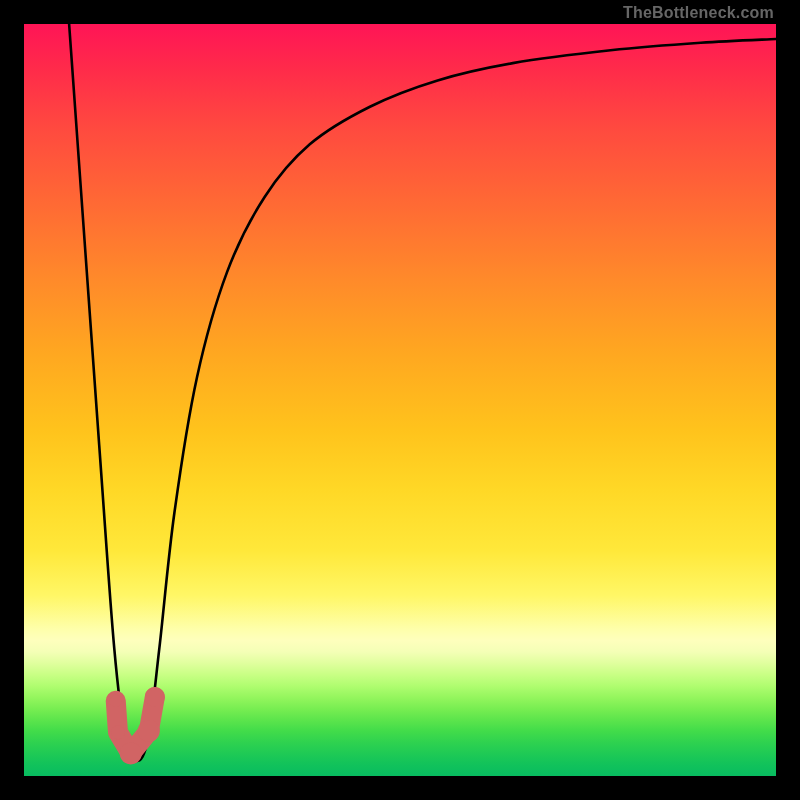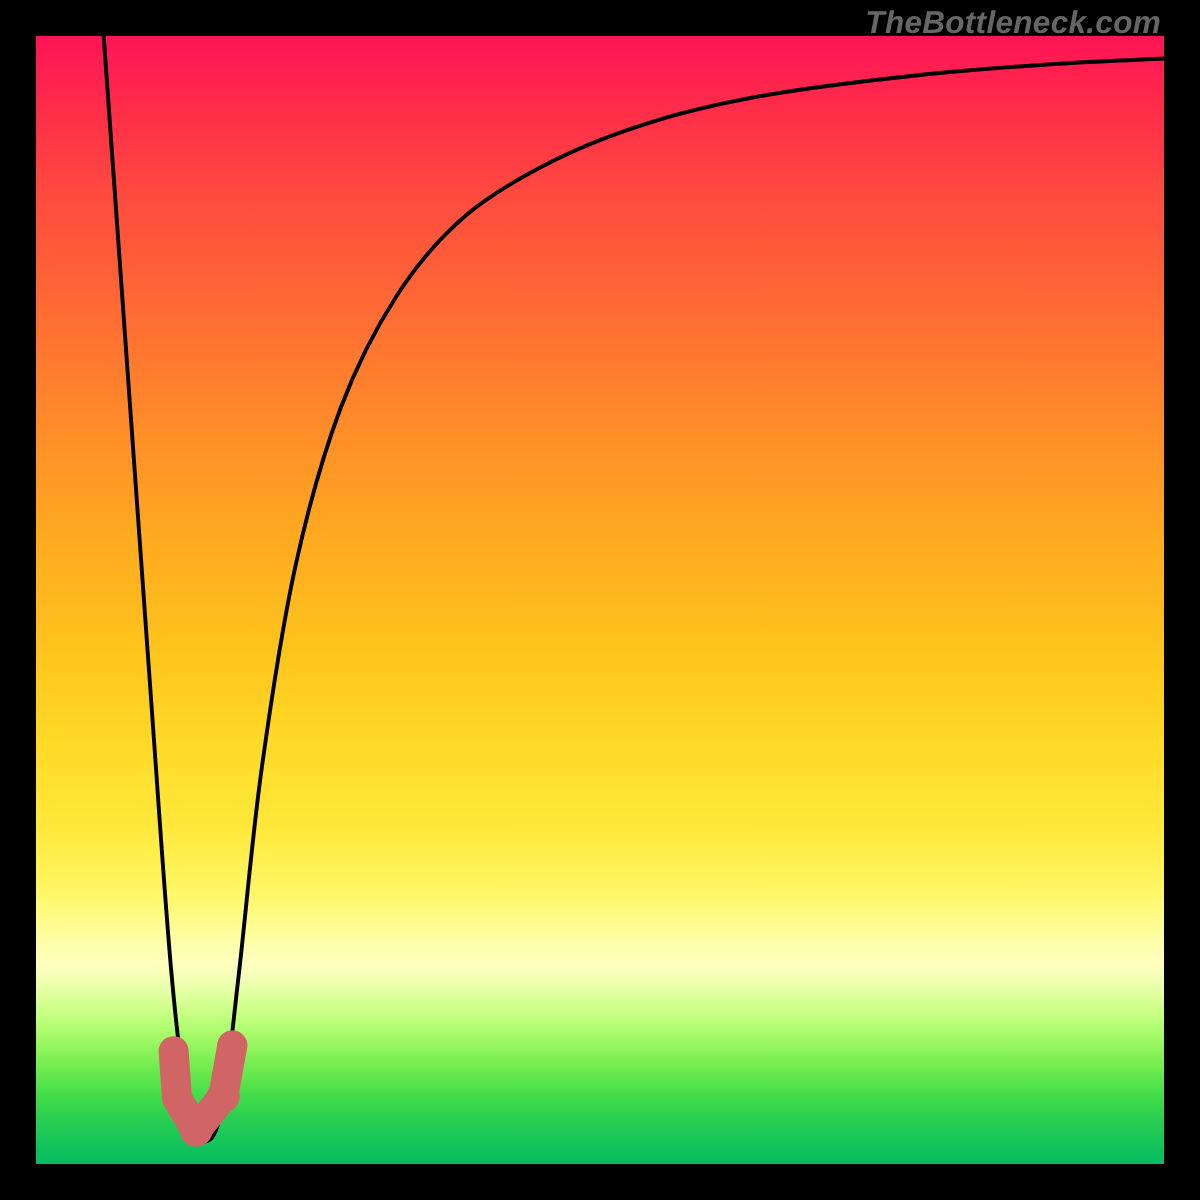"TheBottleneck.com" .attribution { font-size: 21px -> 16px; font-style: italic -> none }
